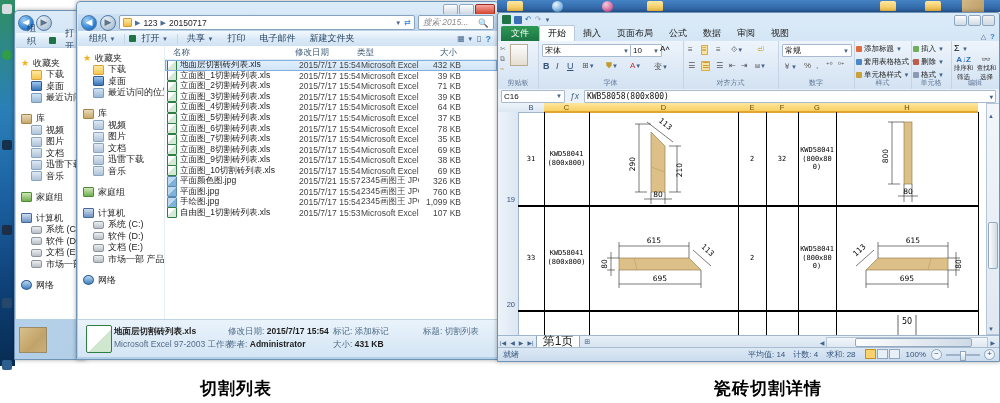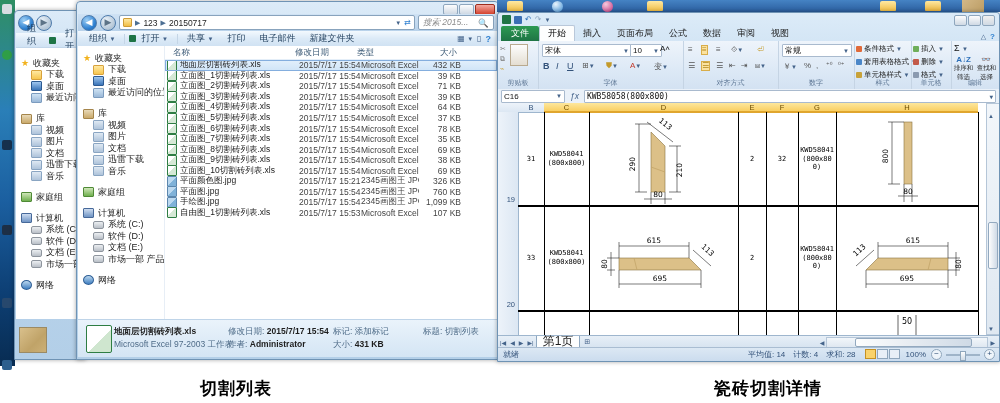"条件格式" span { text: 条件格式 -> 添加标题 }
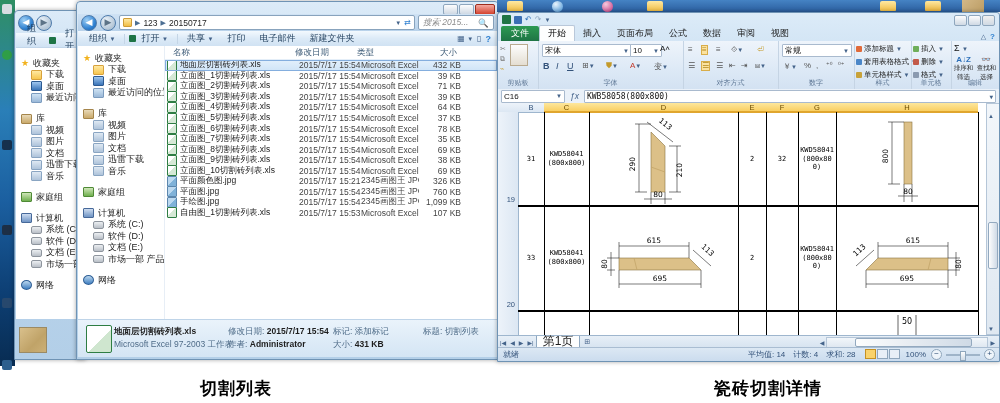"2015/7/17 15:21" span.fdate { text: 2015/7/17 15:21 -> 2015/7/21 15:57 }
